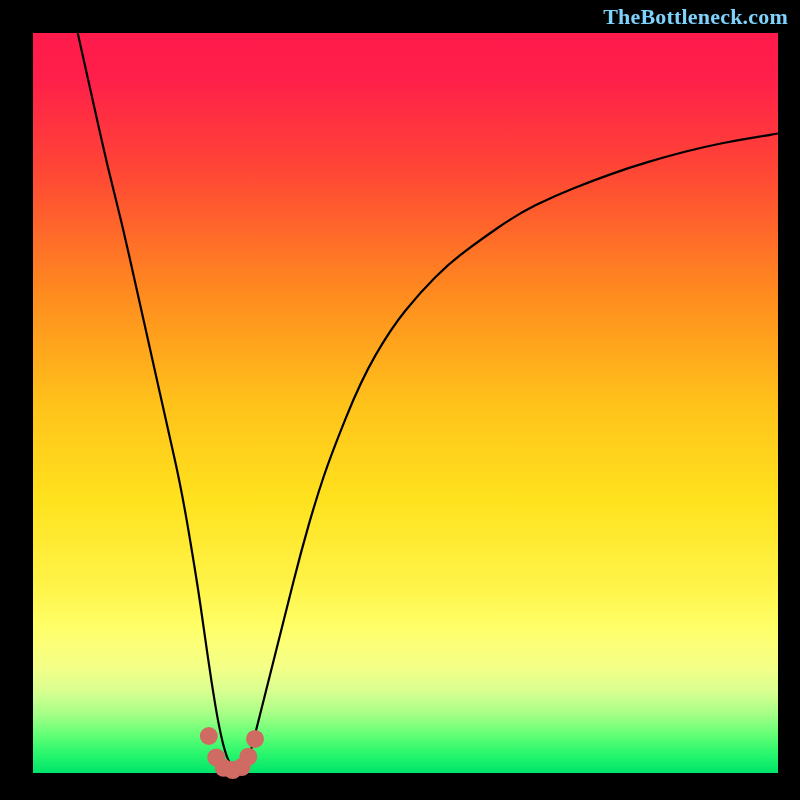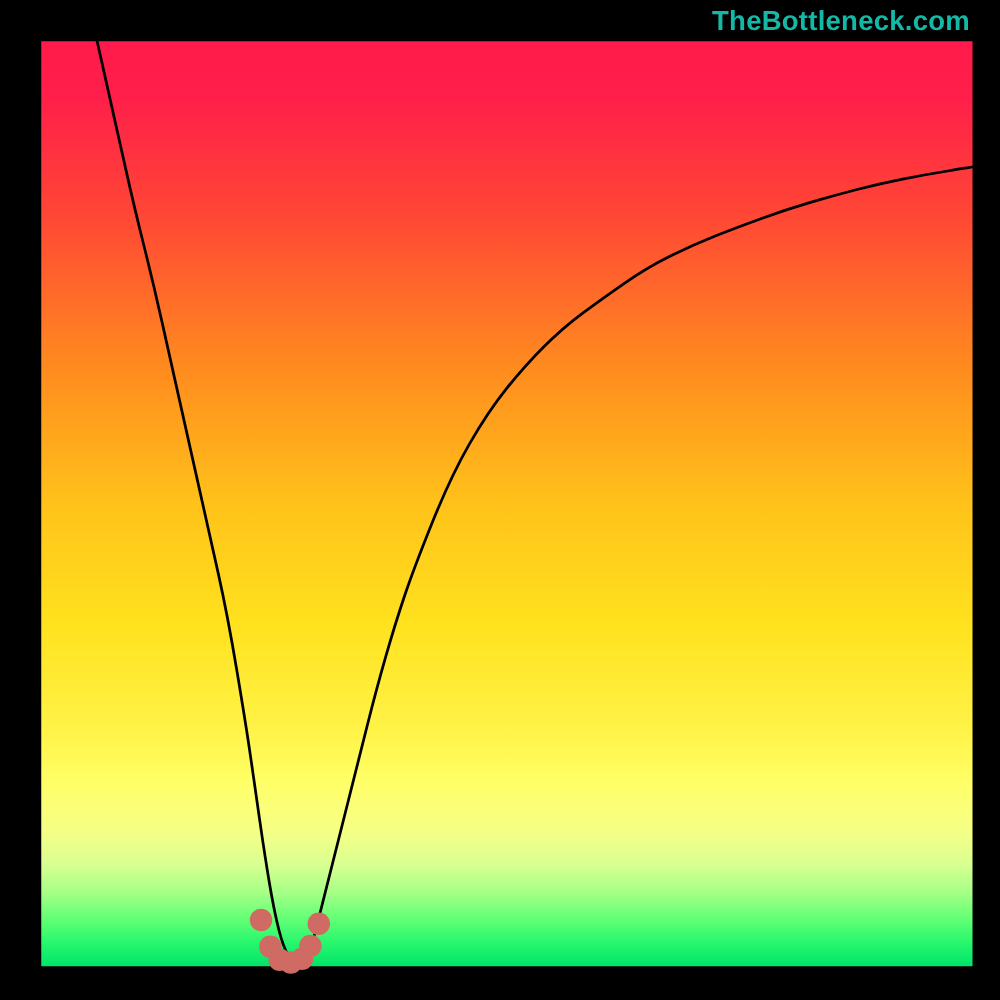"TheBottleneck.com" .watermark { color: #14b8a6 -> #7dd3fc; font-family: Liberation Sans, sans-serif -> Liberation Serif, serif; right: 24px -> 12px }
